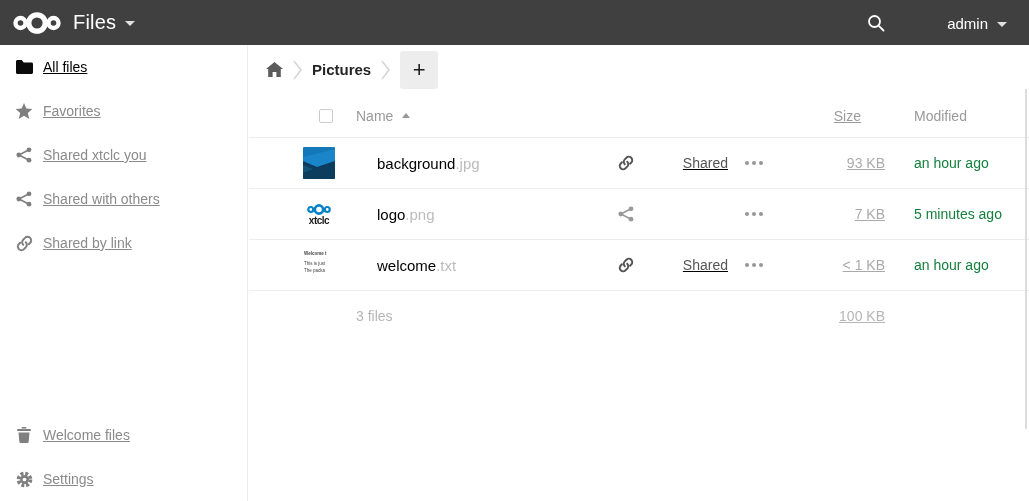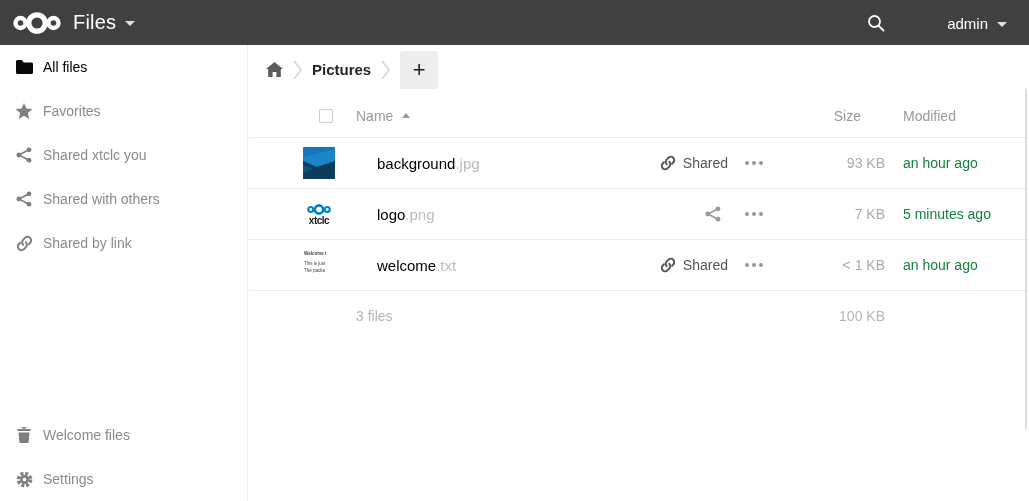"All files" .nav-label { text-decoration: none -> underline }
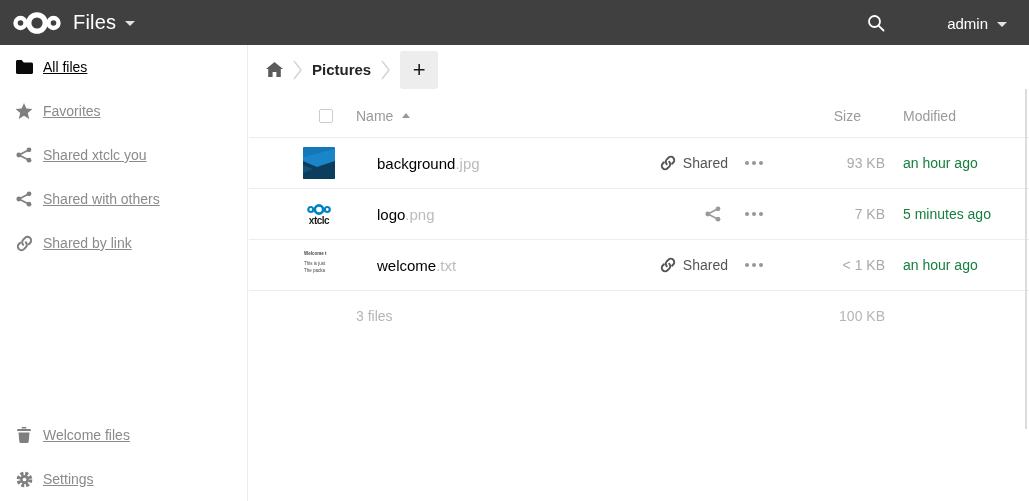"Size" .cell-size { text-decoration: none -> underline }
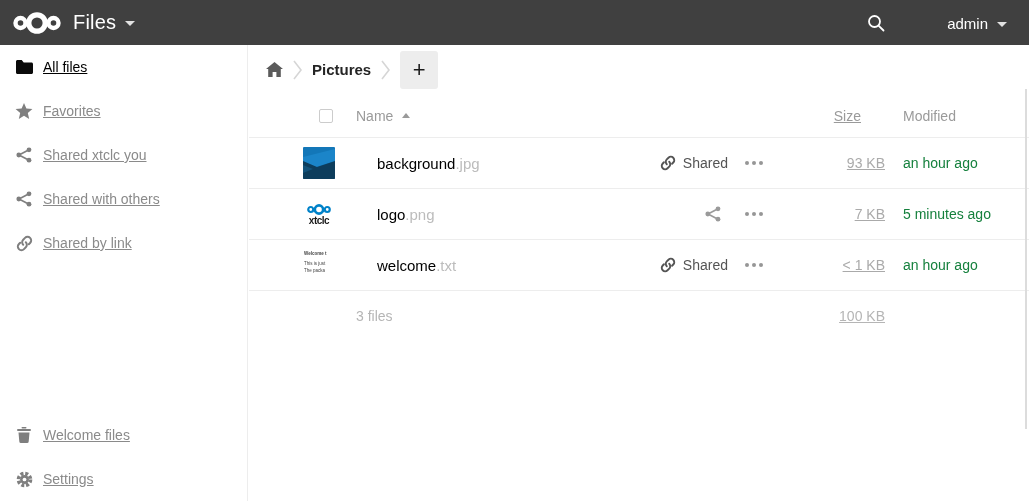"Modified" .cell-mod { margin-left: 18px -> 29px }
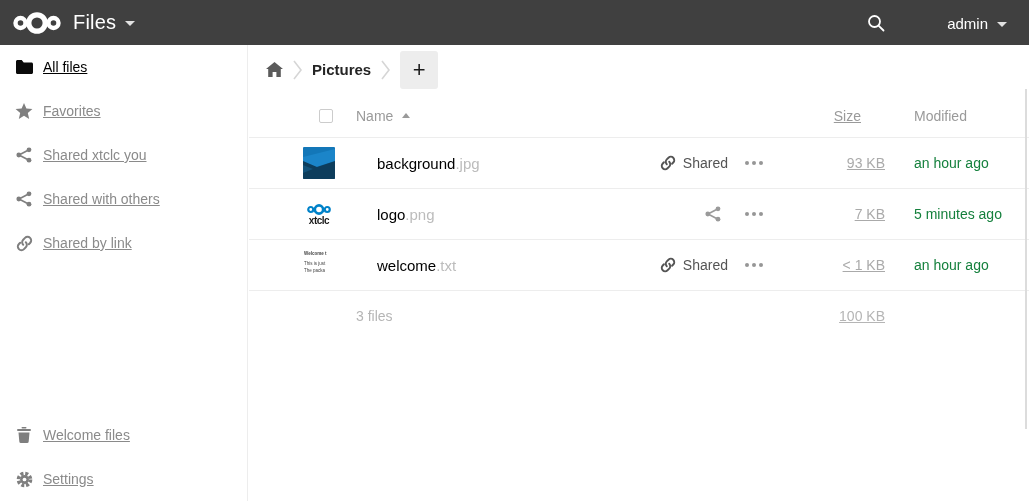"Shared" .cell-share { justify-content: flex-end -> space-between; text-decoration: none -> underline }
